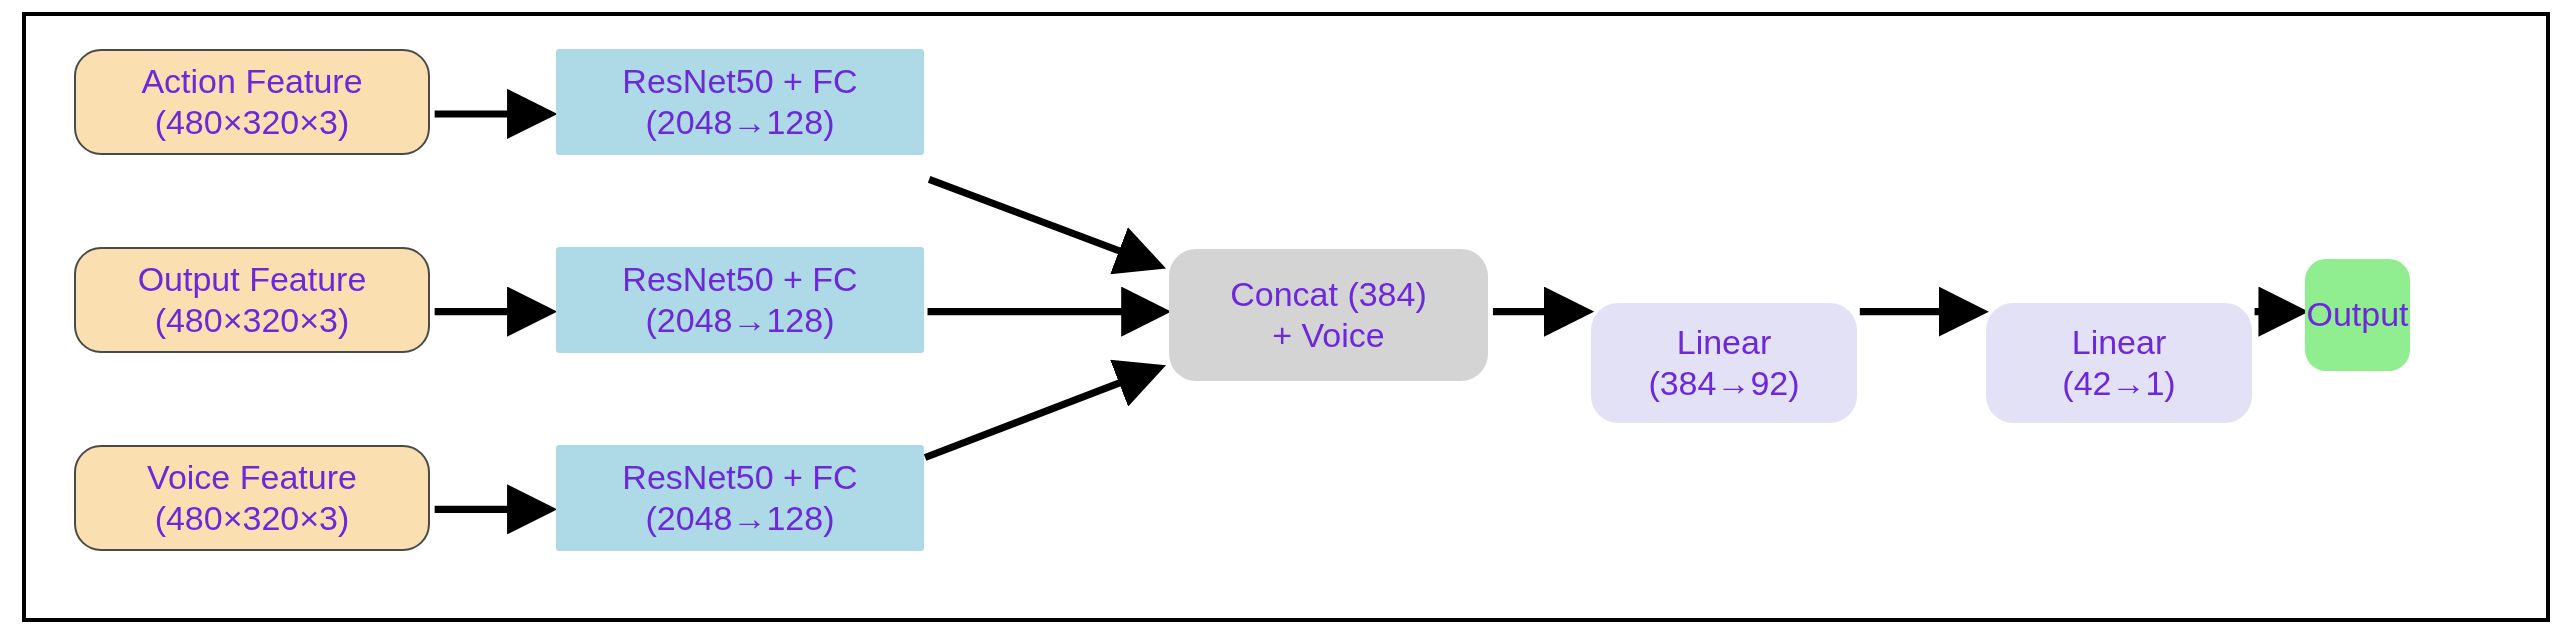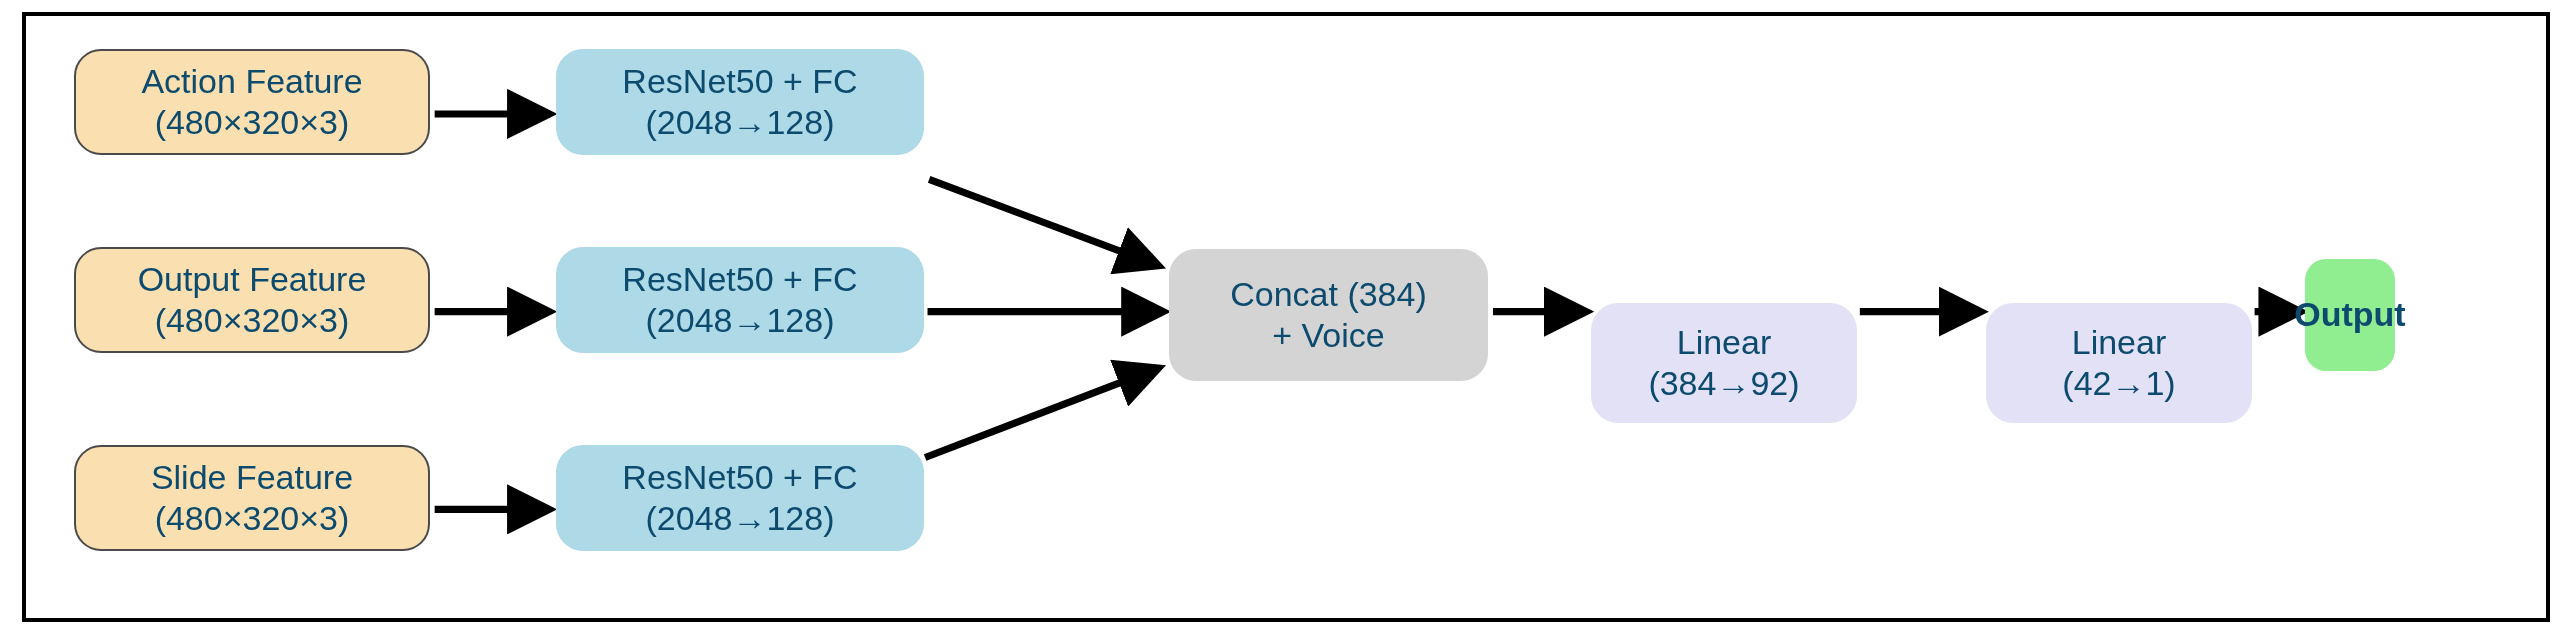"Action Feature" .node { color: #0c4a6e -> #6d28d9 }
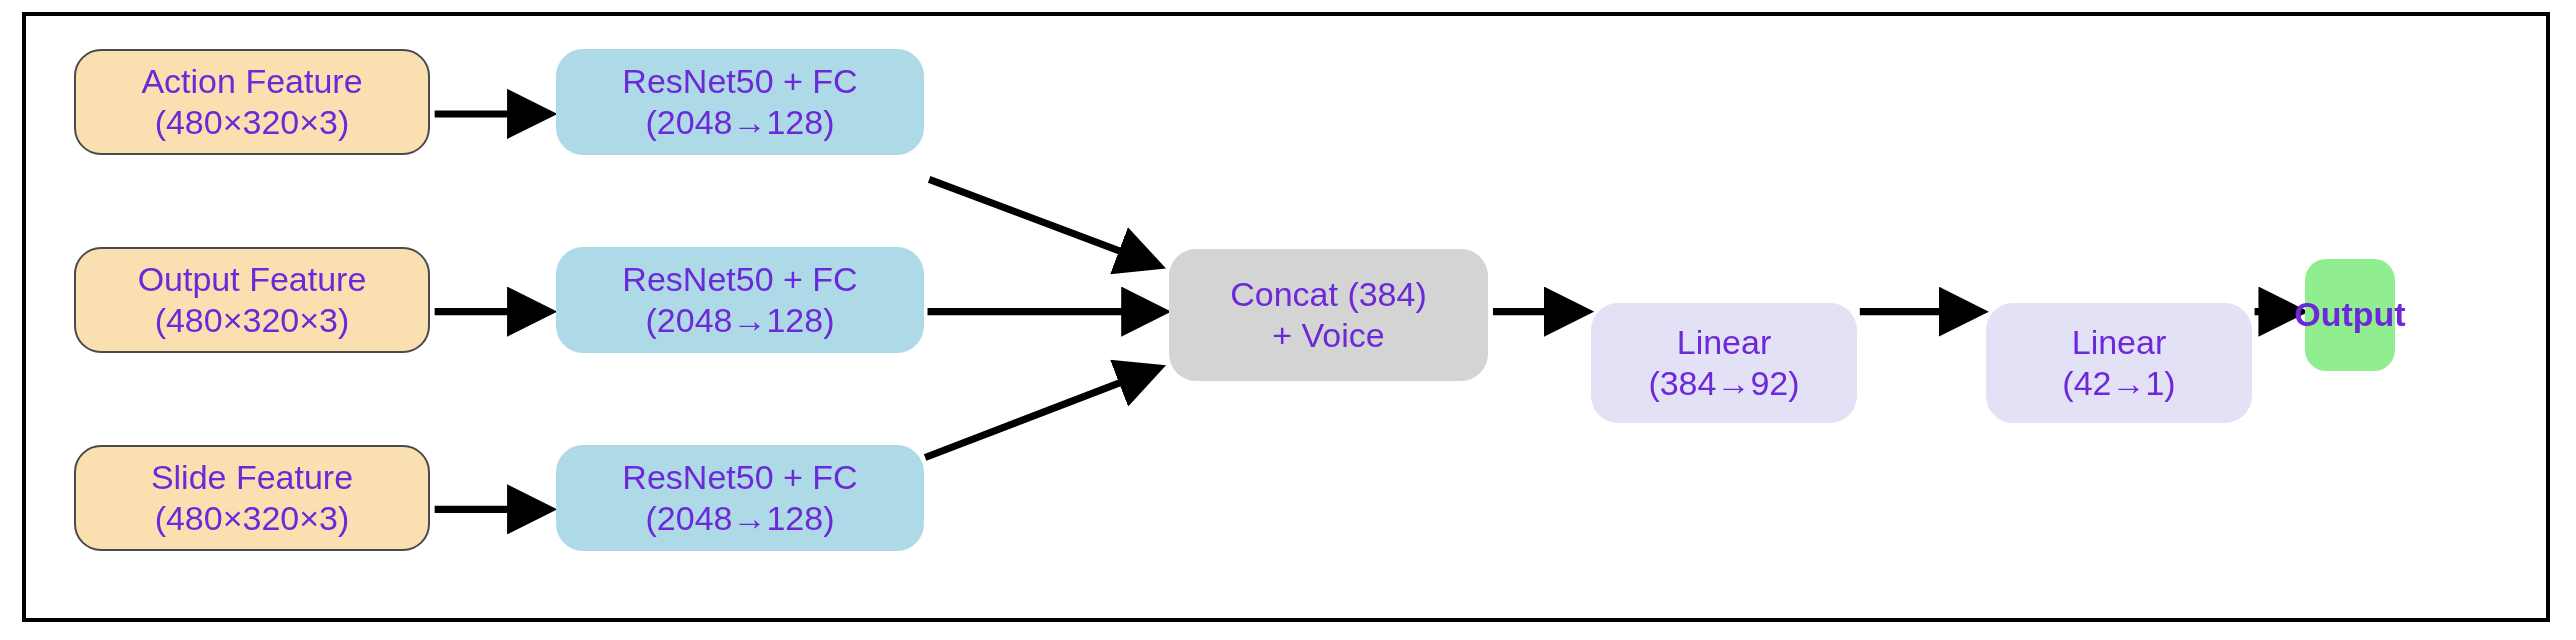"ResNet50 + FC" .n-encoder { border-radius: 27px -> 3px }
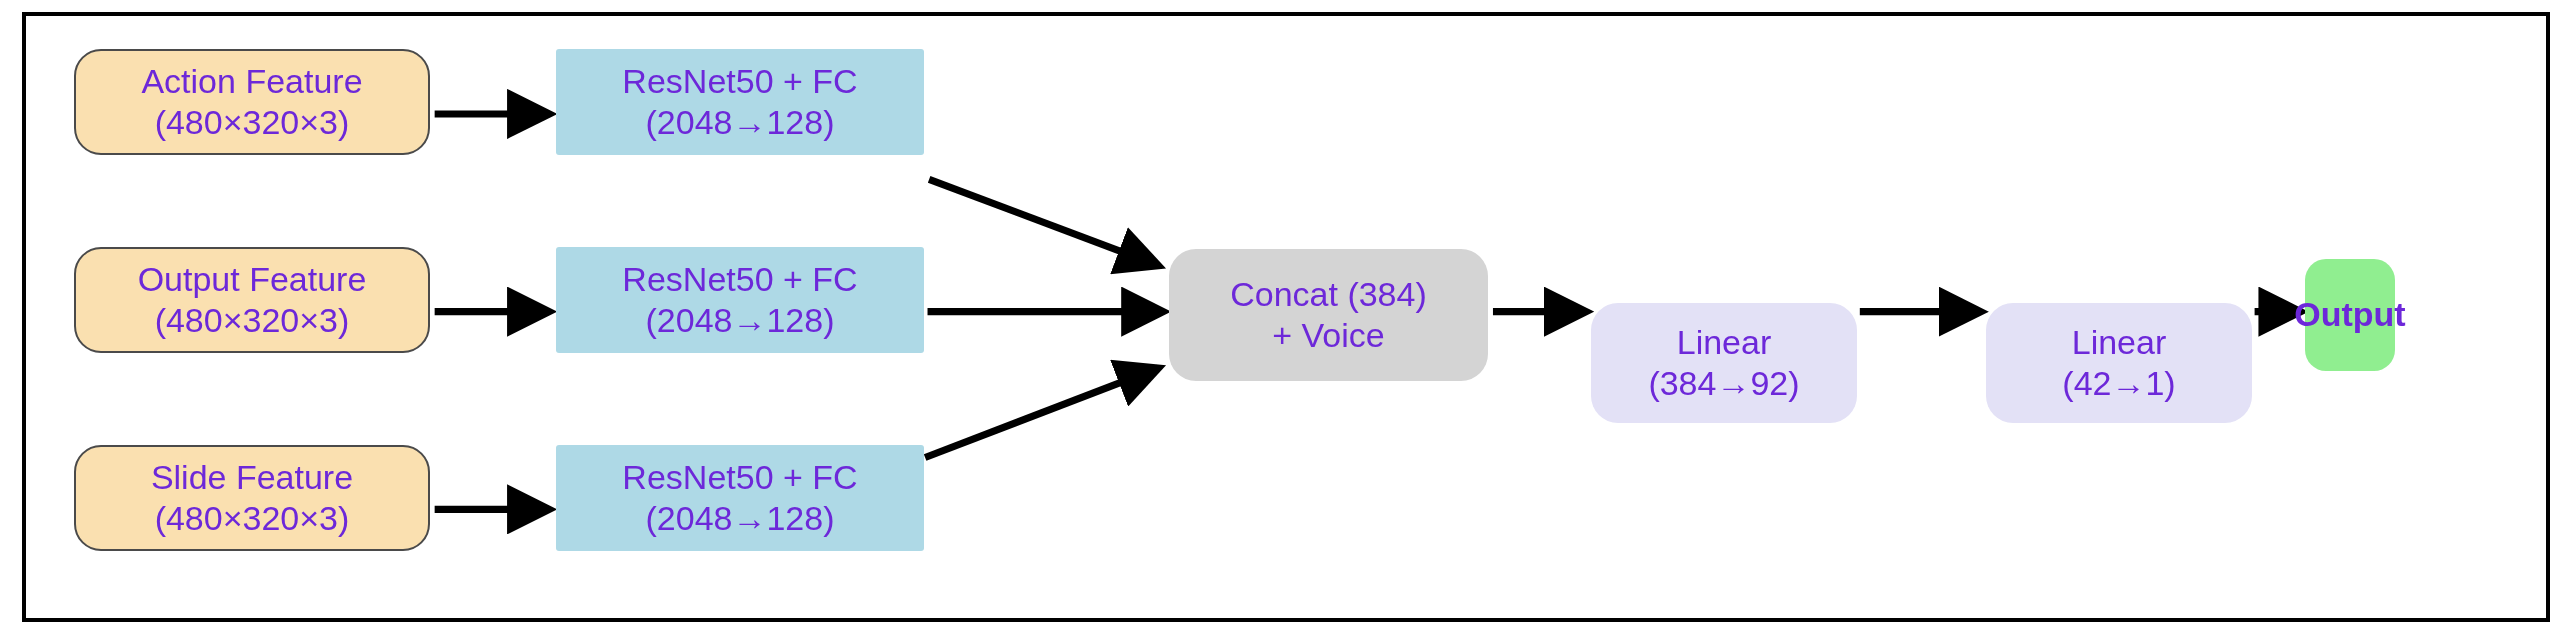"Output" div.node { font-weight: bold -> none; width: 90px -> 105px }
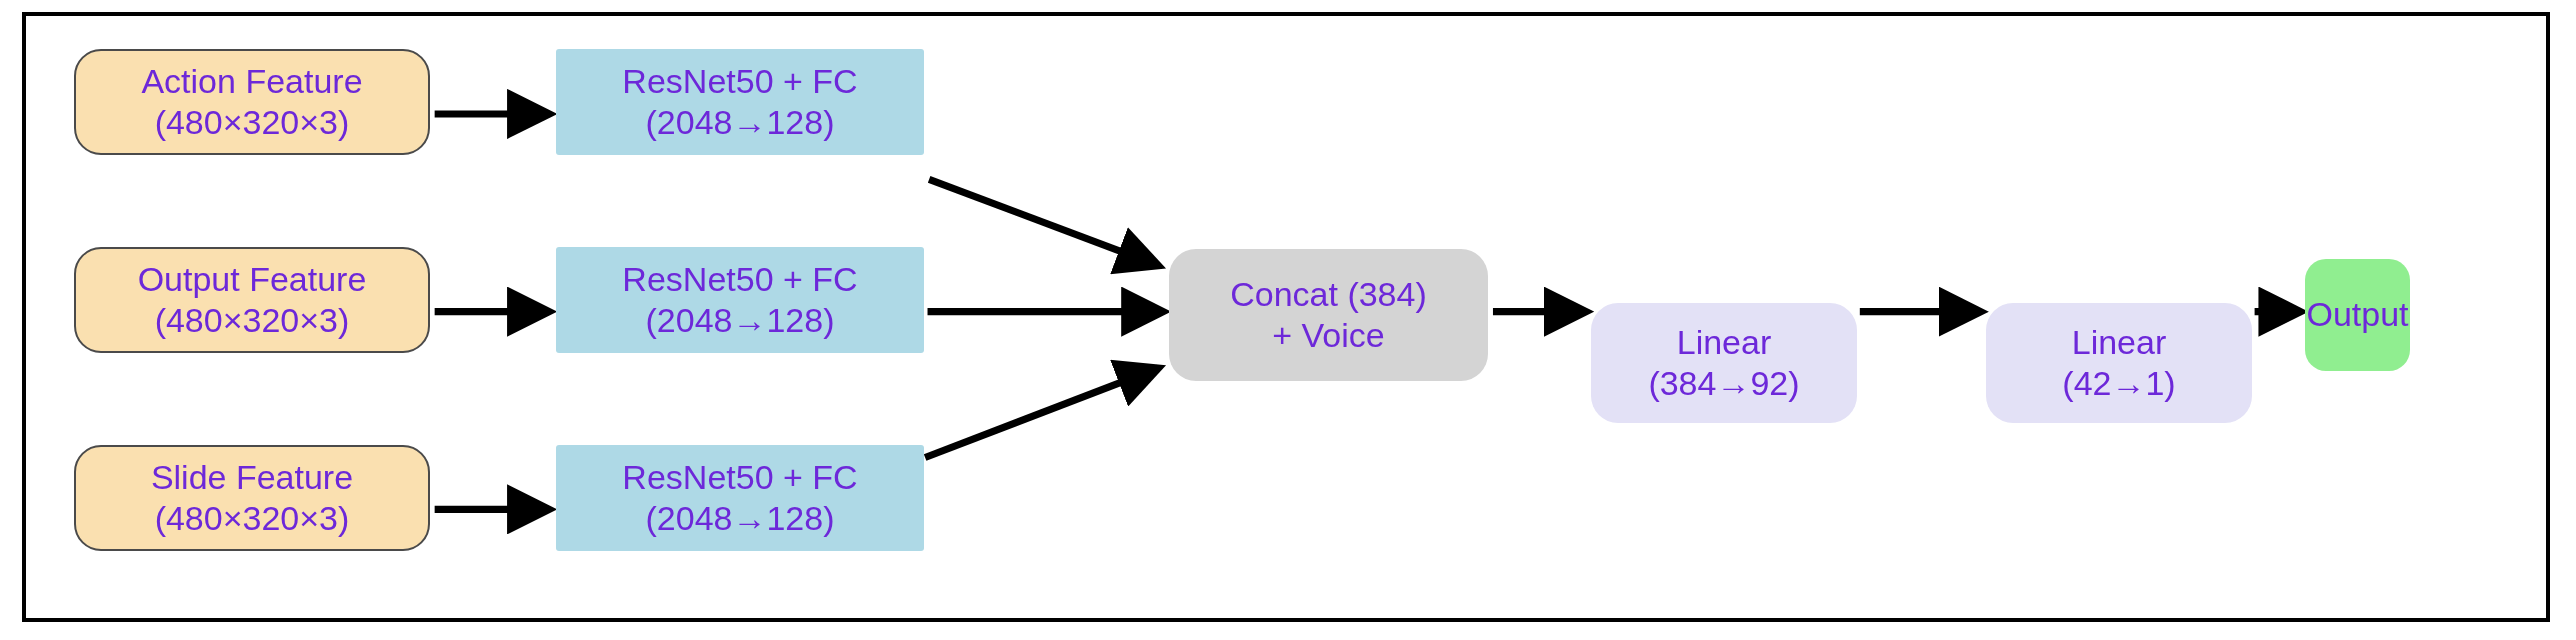"Slide Feature" span.ln { text: Slide -> Voice }
